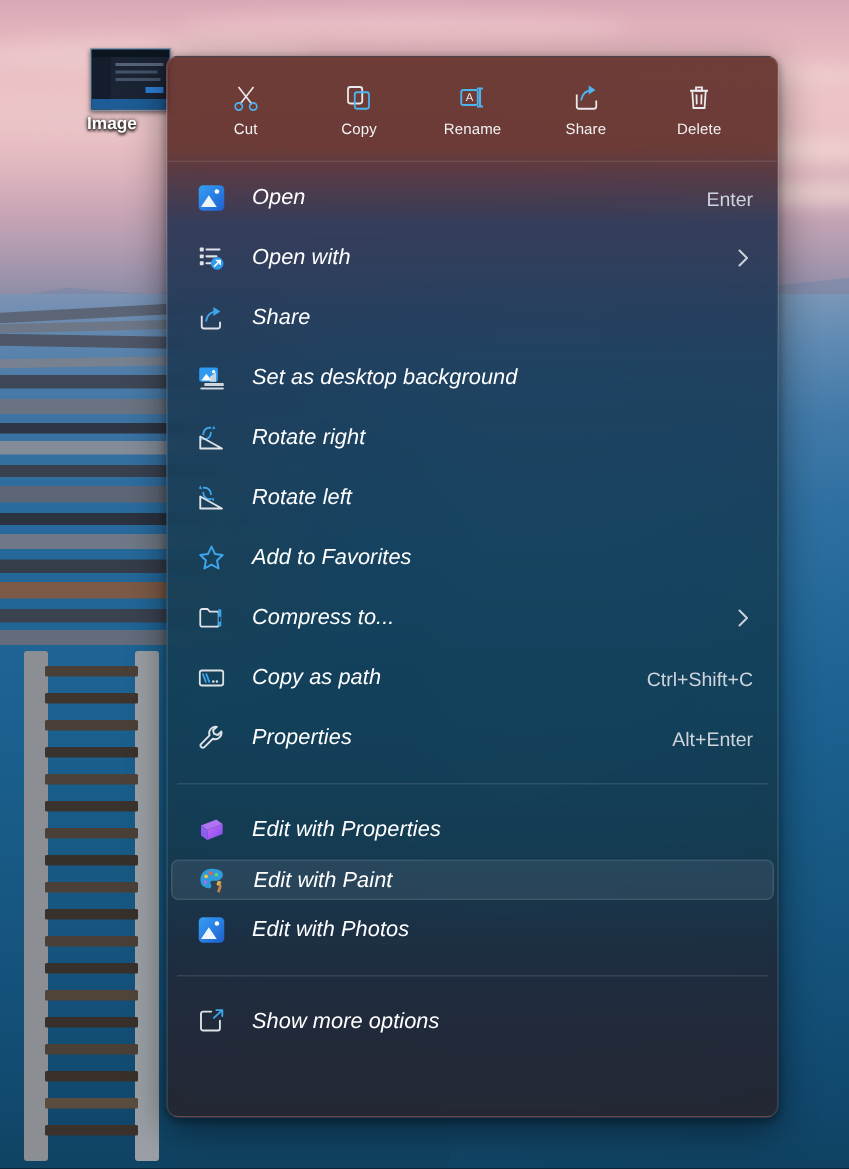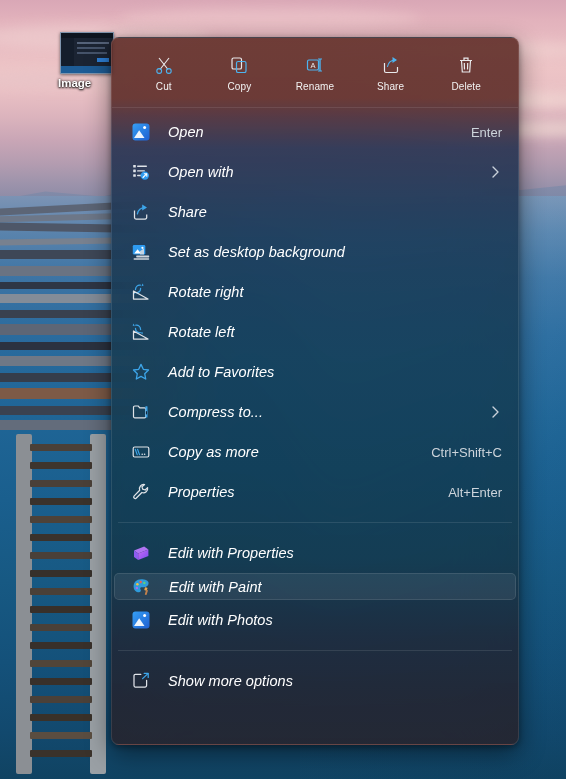"Copy as more" span.txt { text: more -> path }
